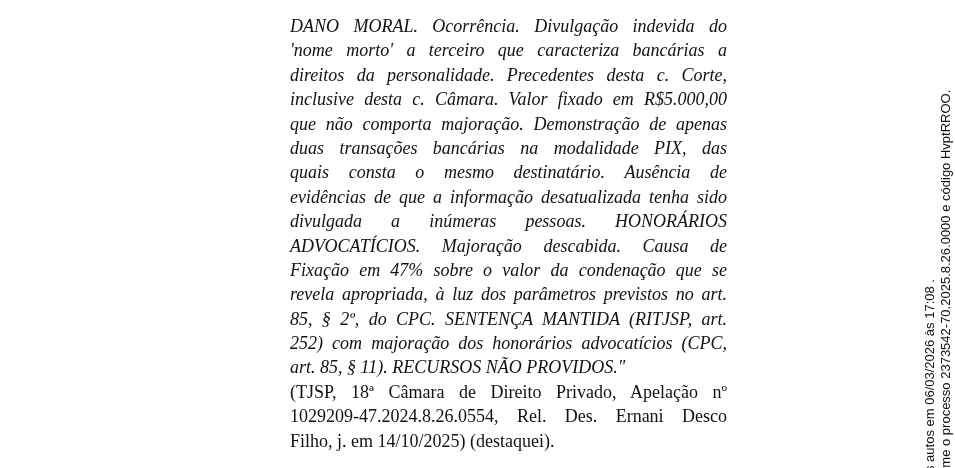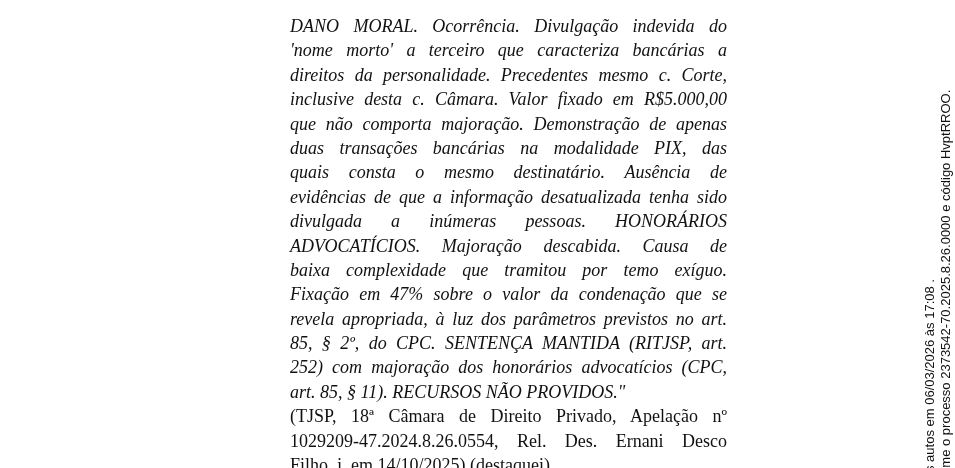"direitos da personalidade. Precedentes" span.line { text: mesmo -> desta }
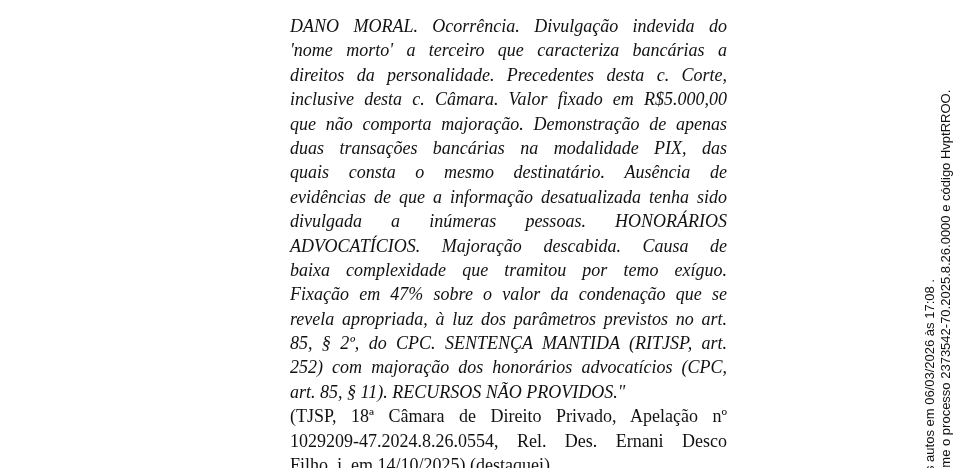"baixa complexidade que tramitou por" span.line { html: <span>baixa complexidade que tramitou por temo exíguo.</span> -> none }
